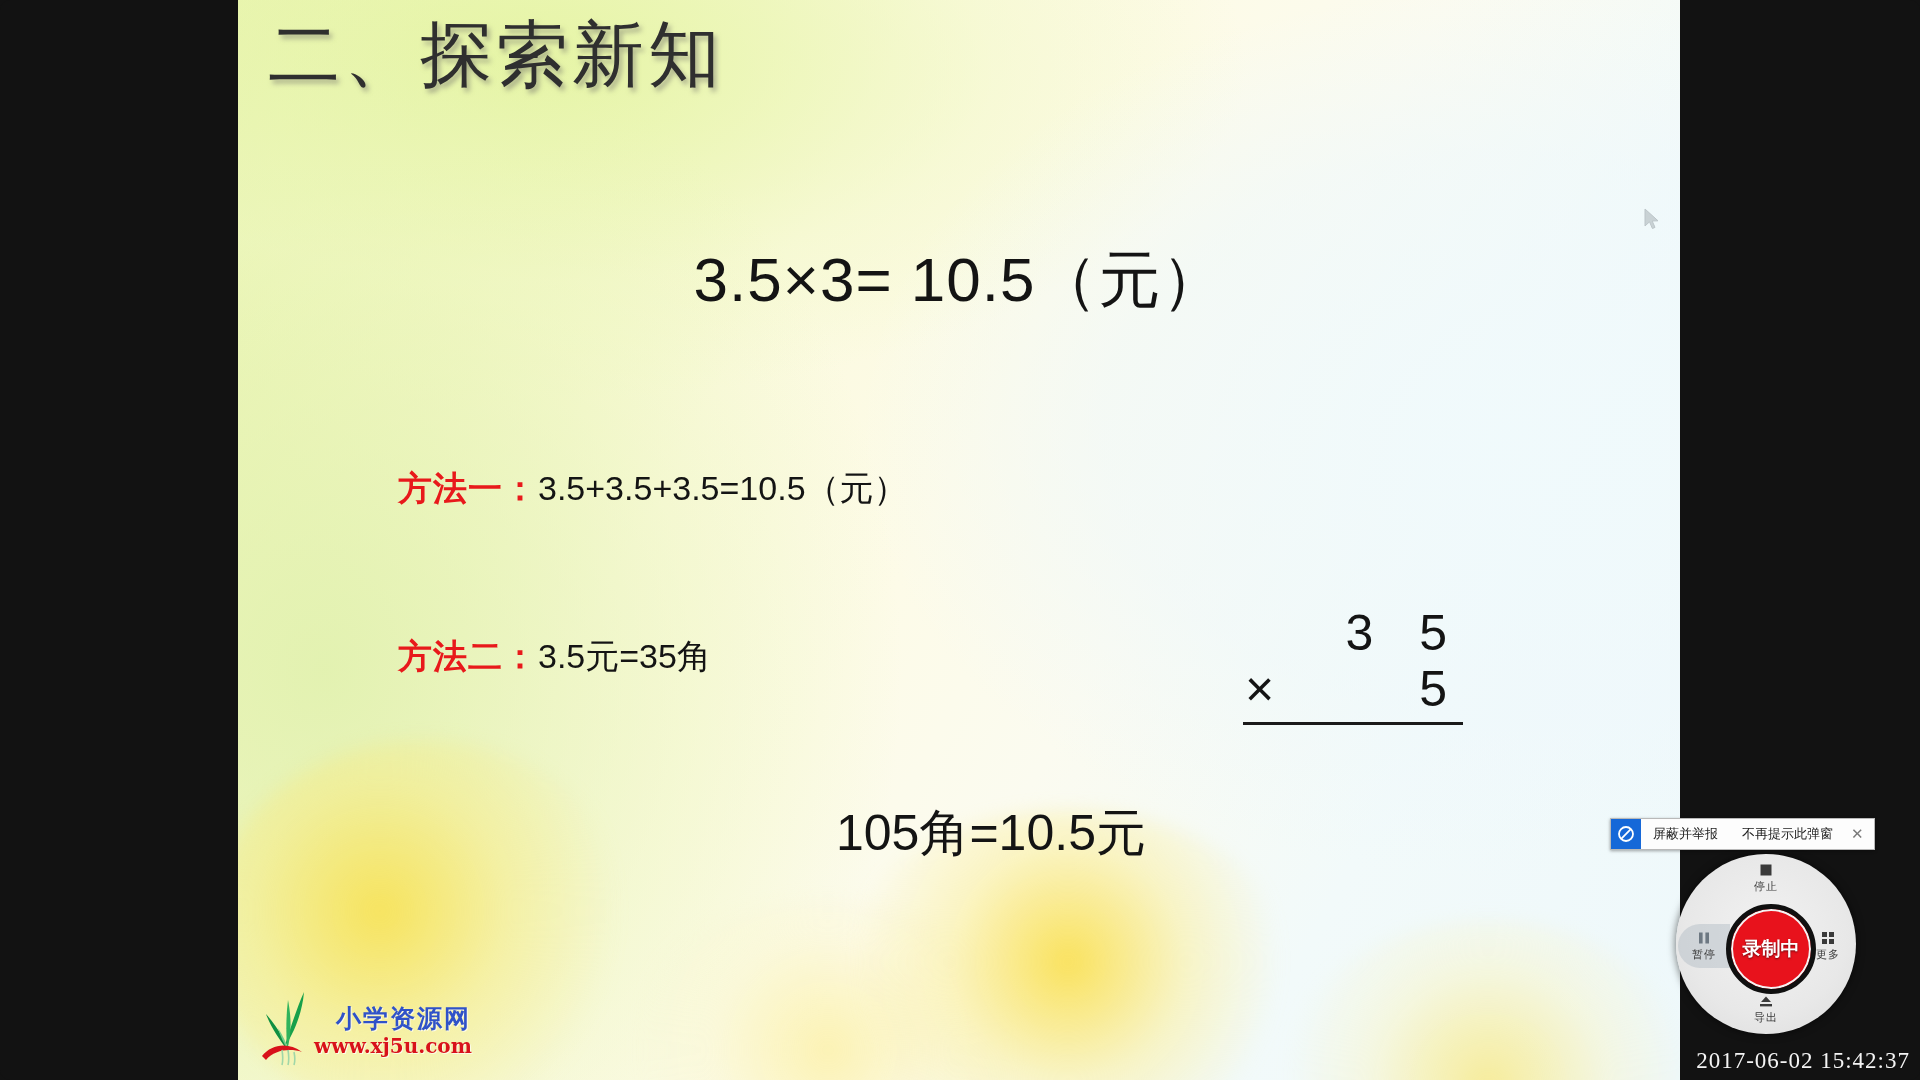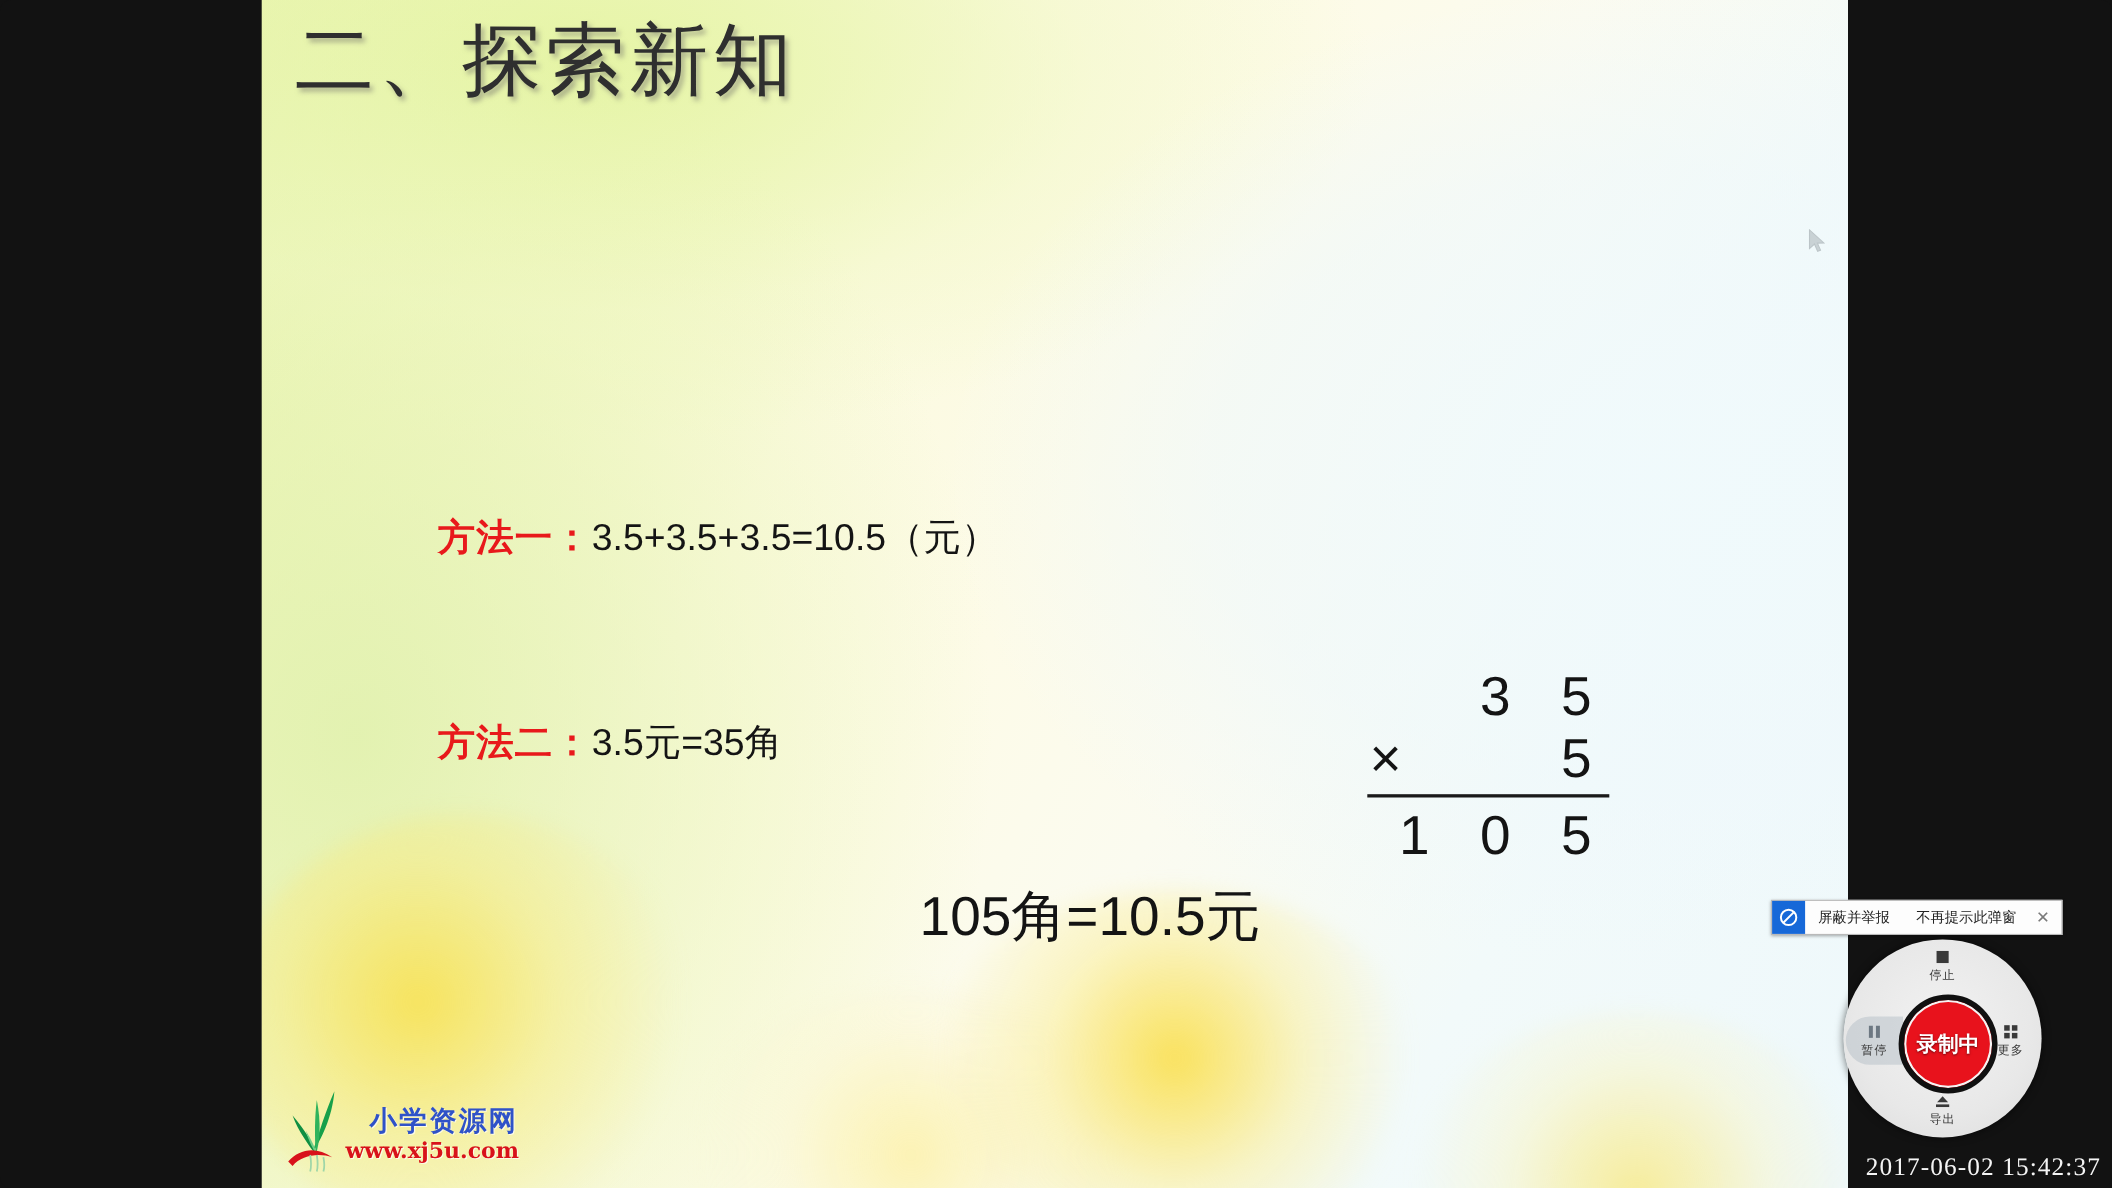"3.5×3= 10.5（元）" div { html: none -> <div>3.5×3= 10.5（元）</div> }
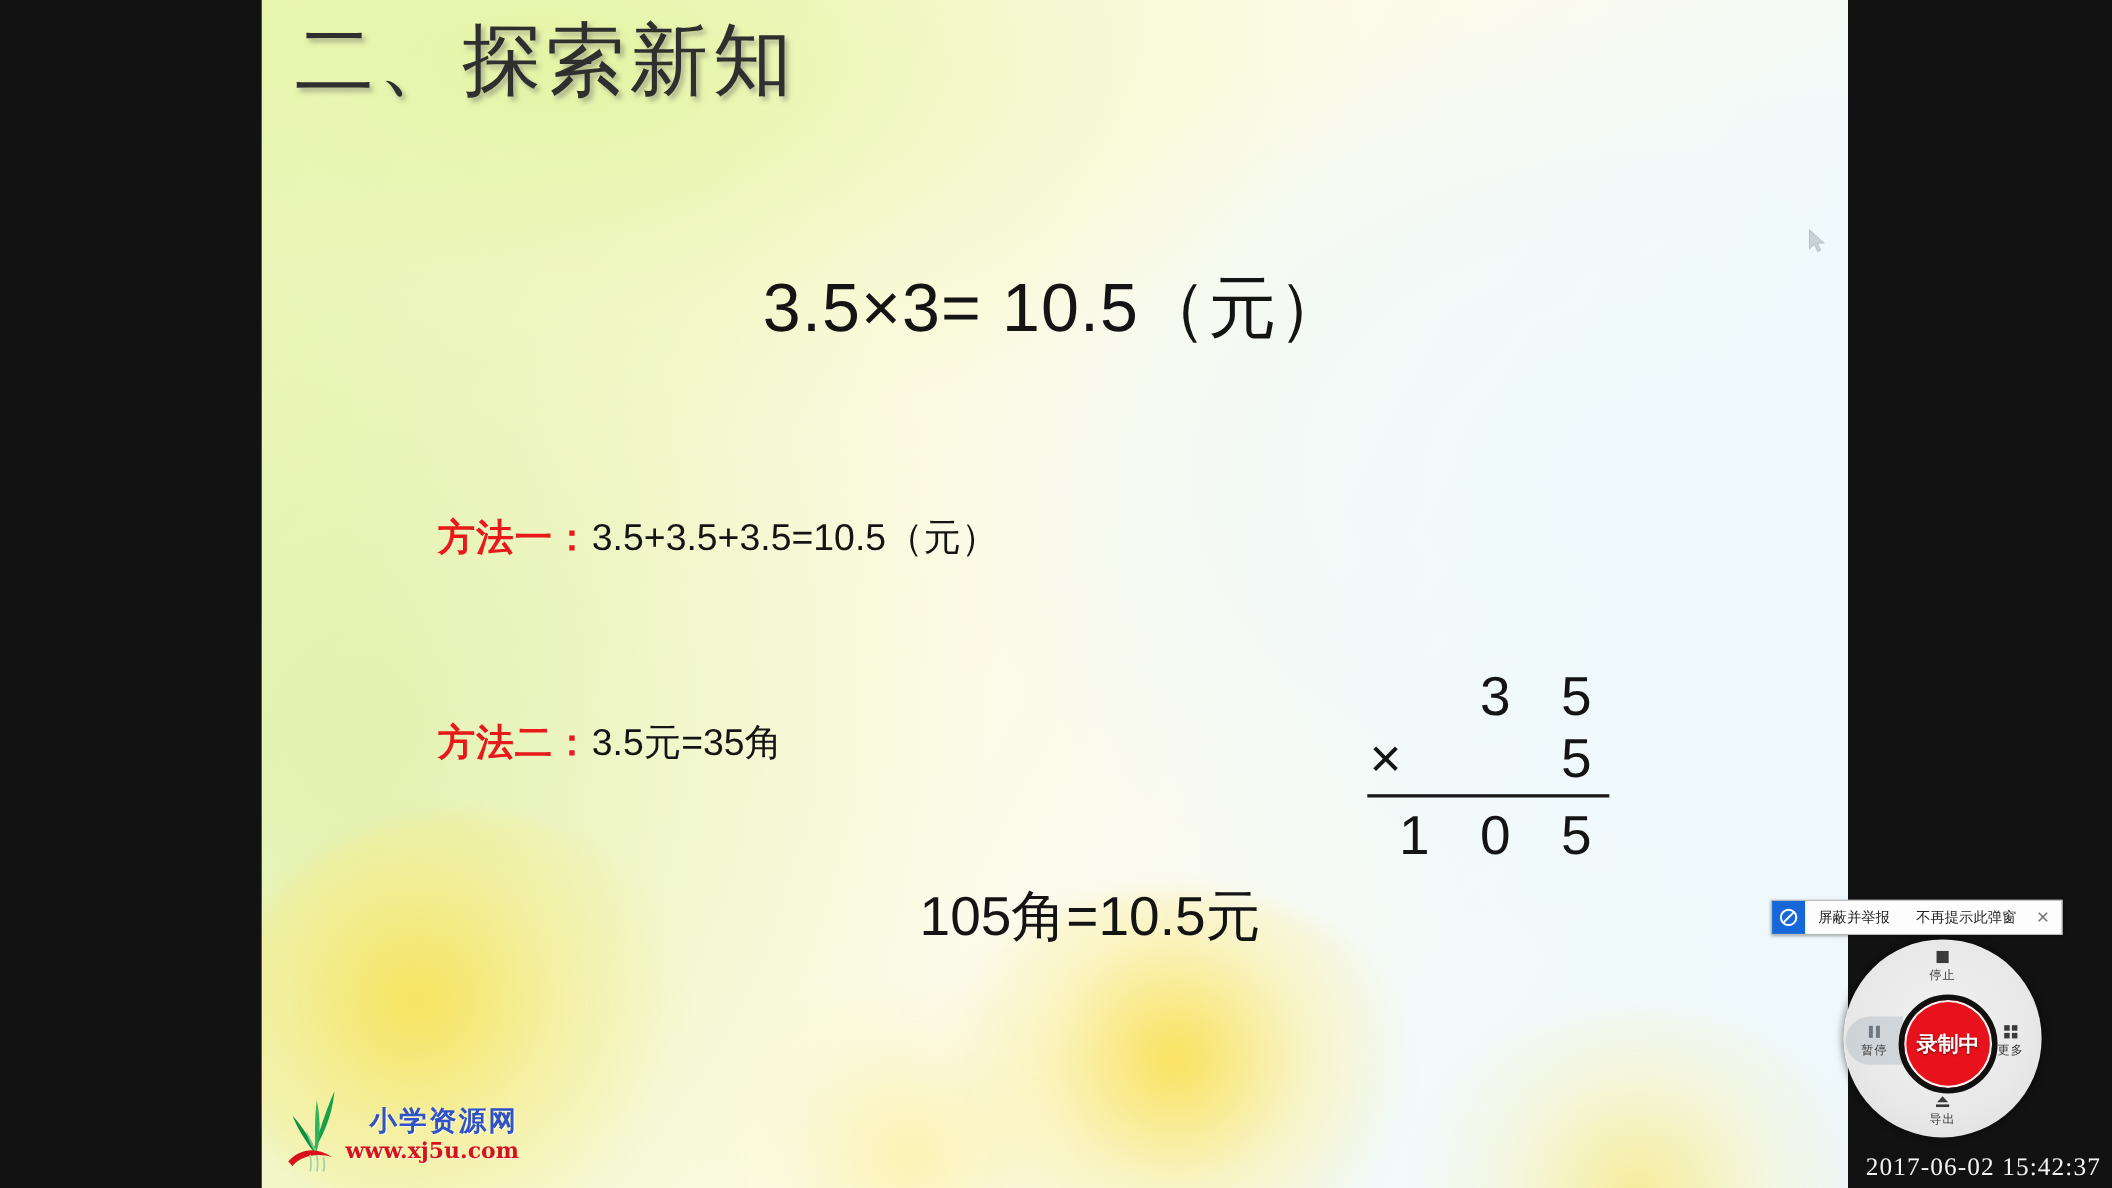"方法二：3.5元=35角" #method-two { top: 652px -> 634px }
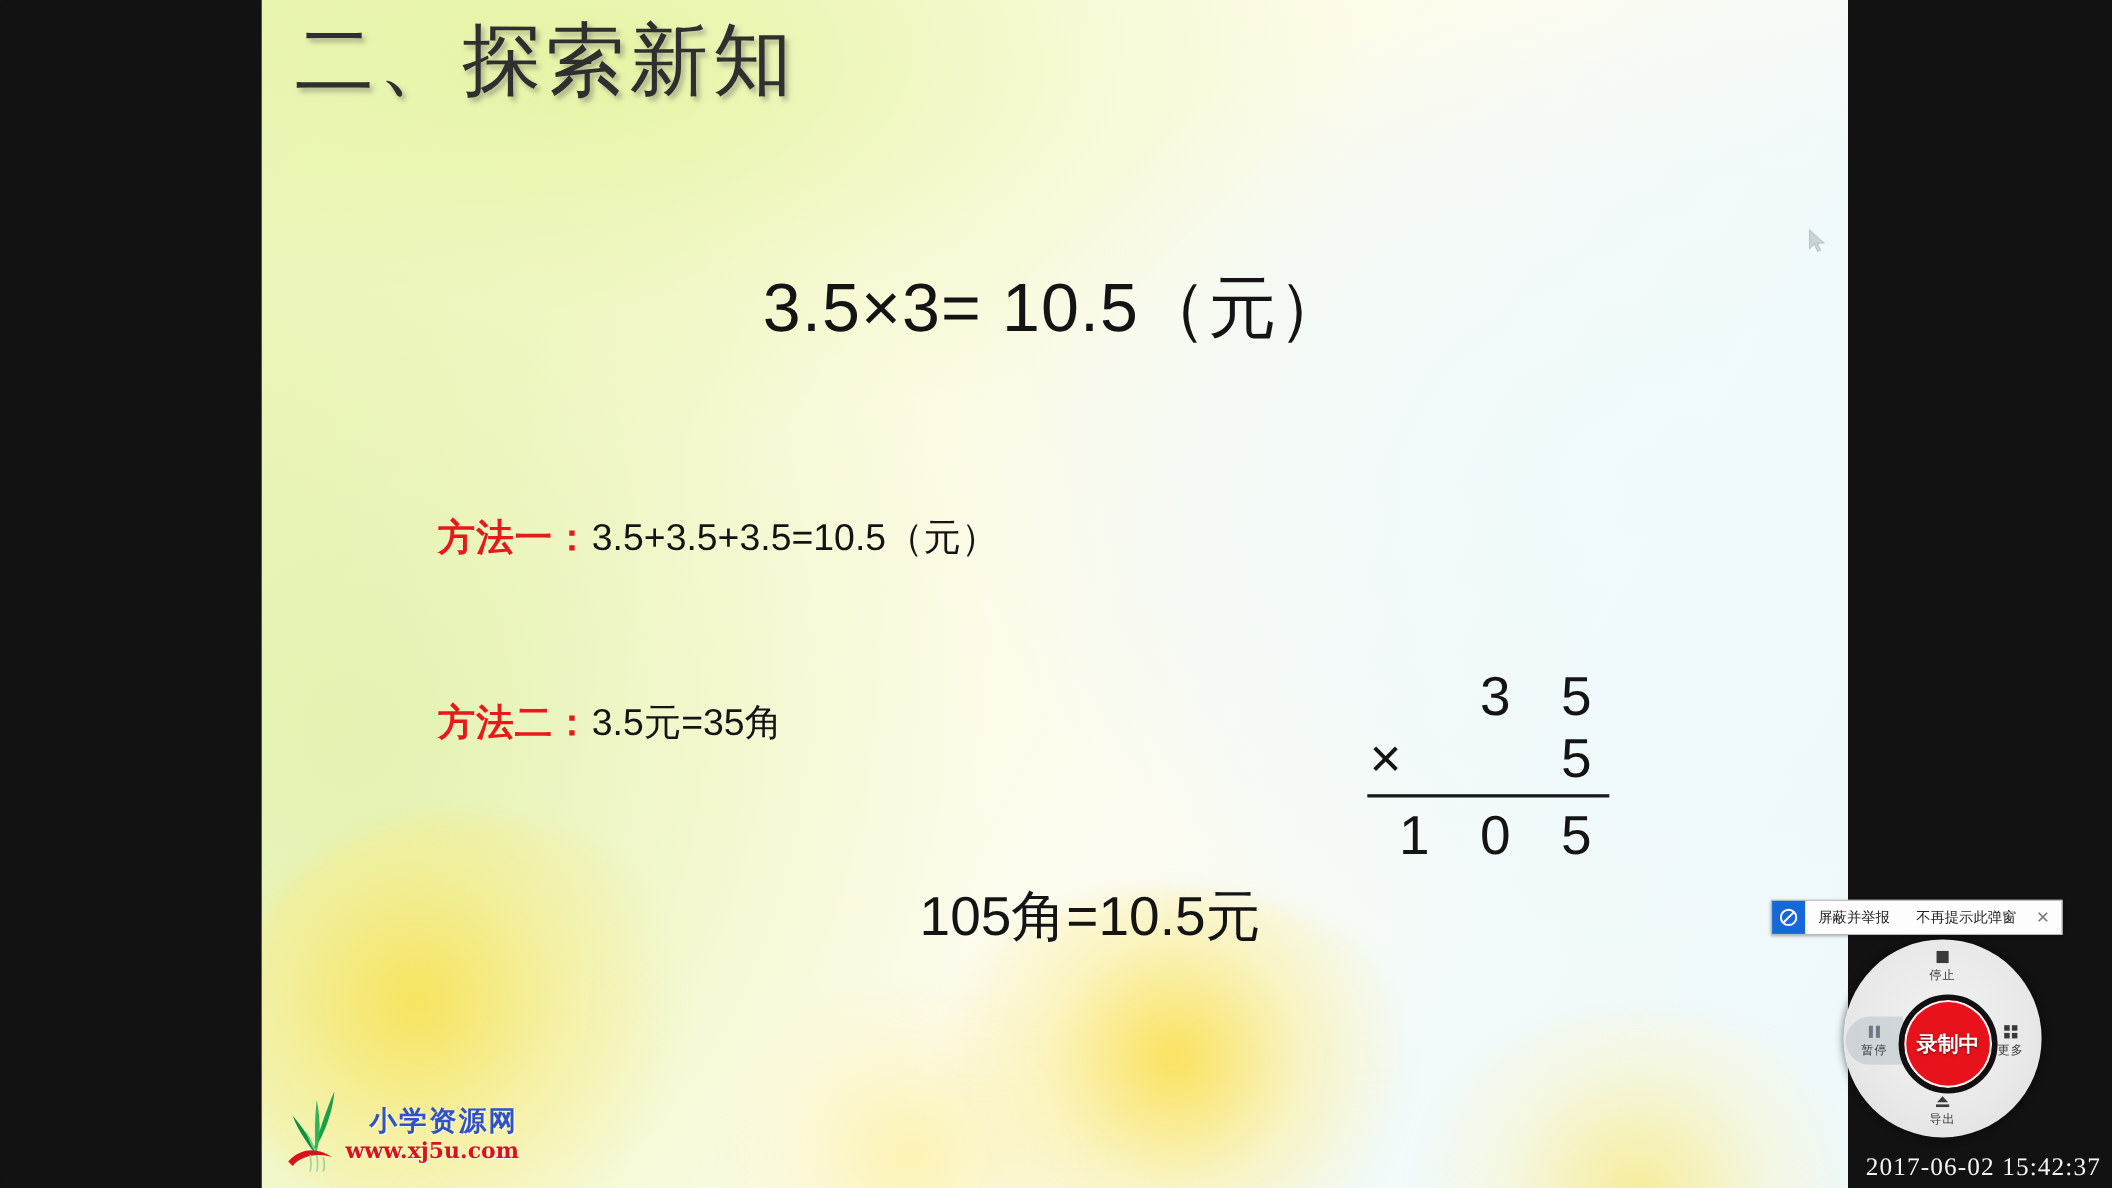"1 0 5" span.vrow { html: <span>1 0 5</span> -> none }
